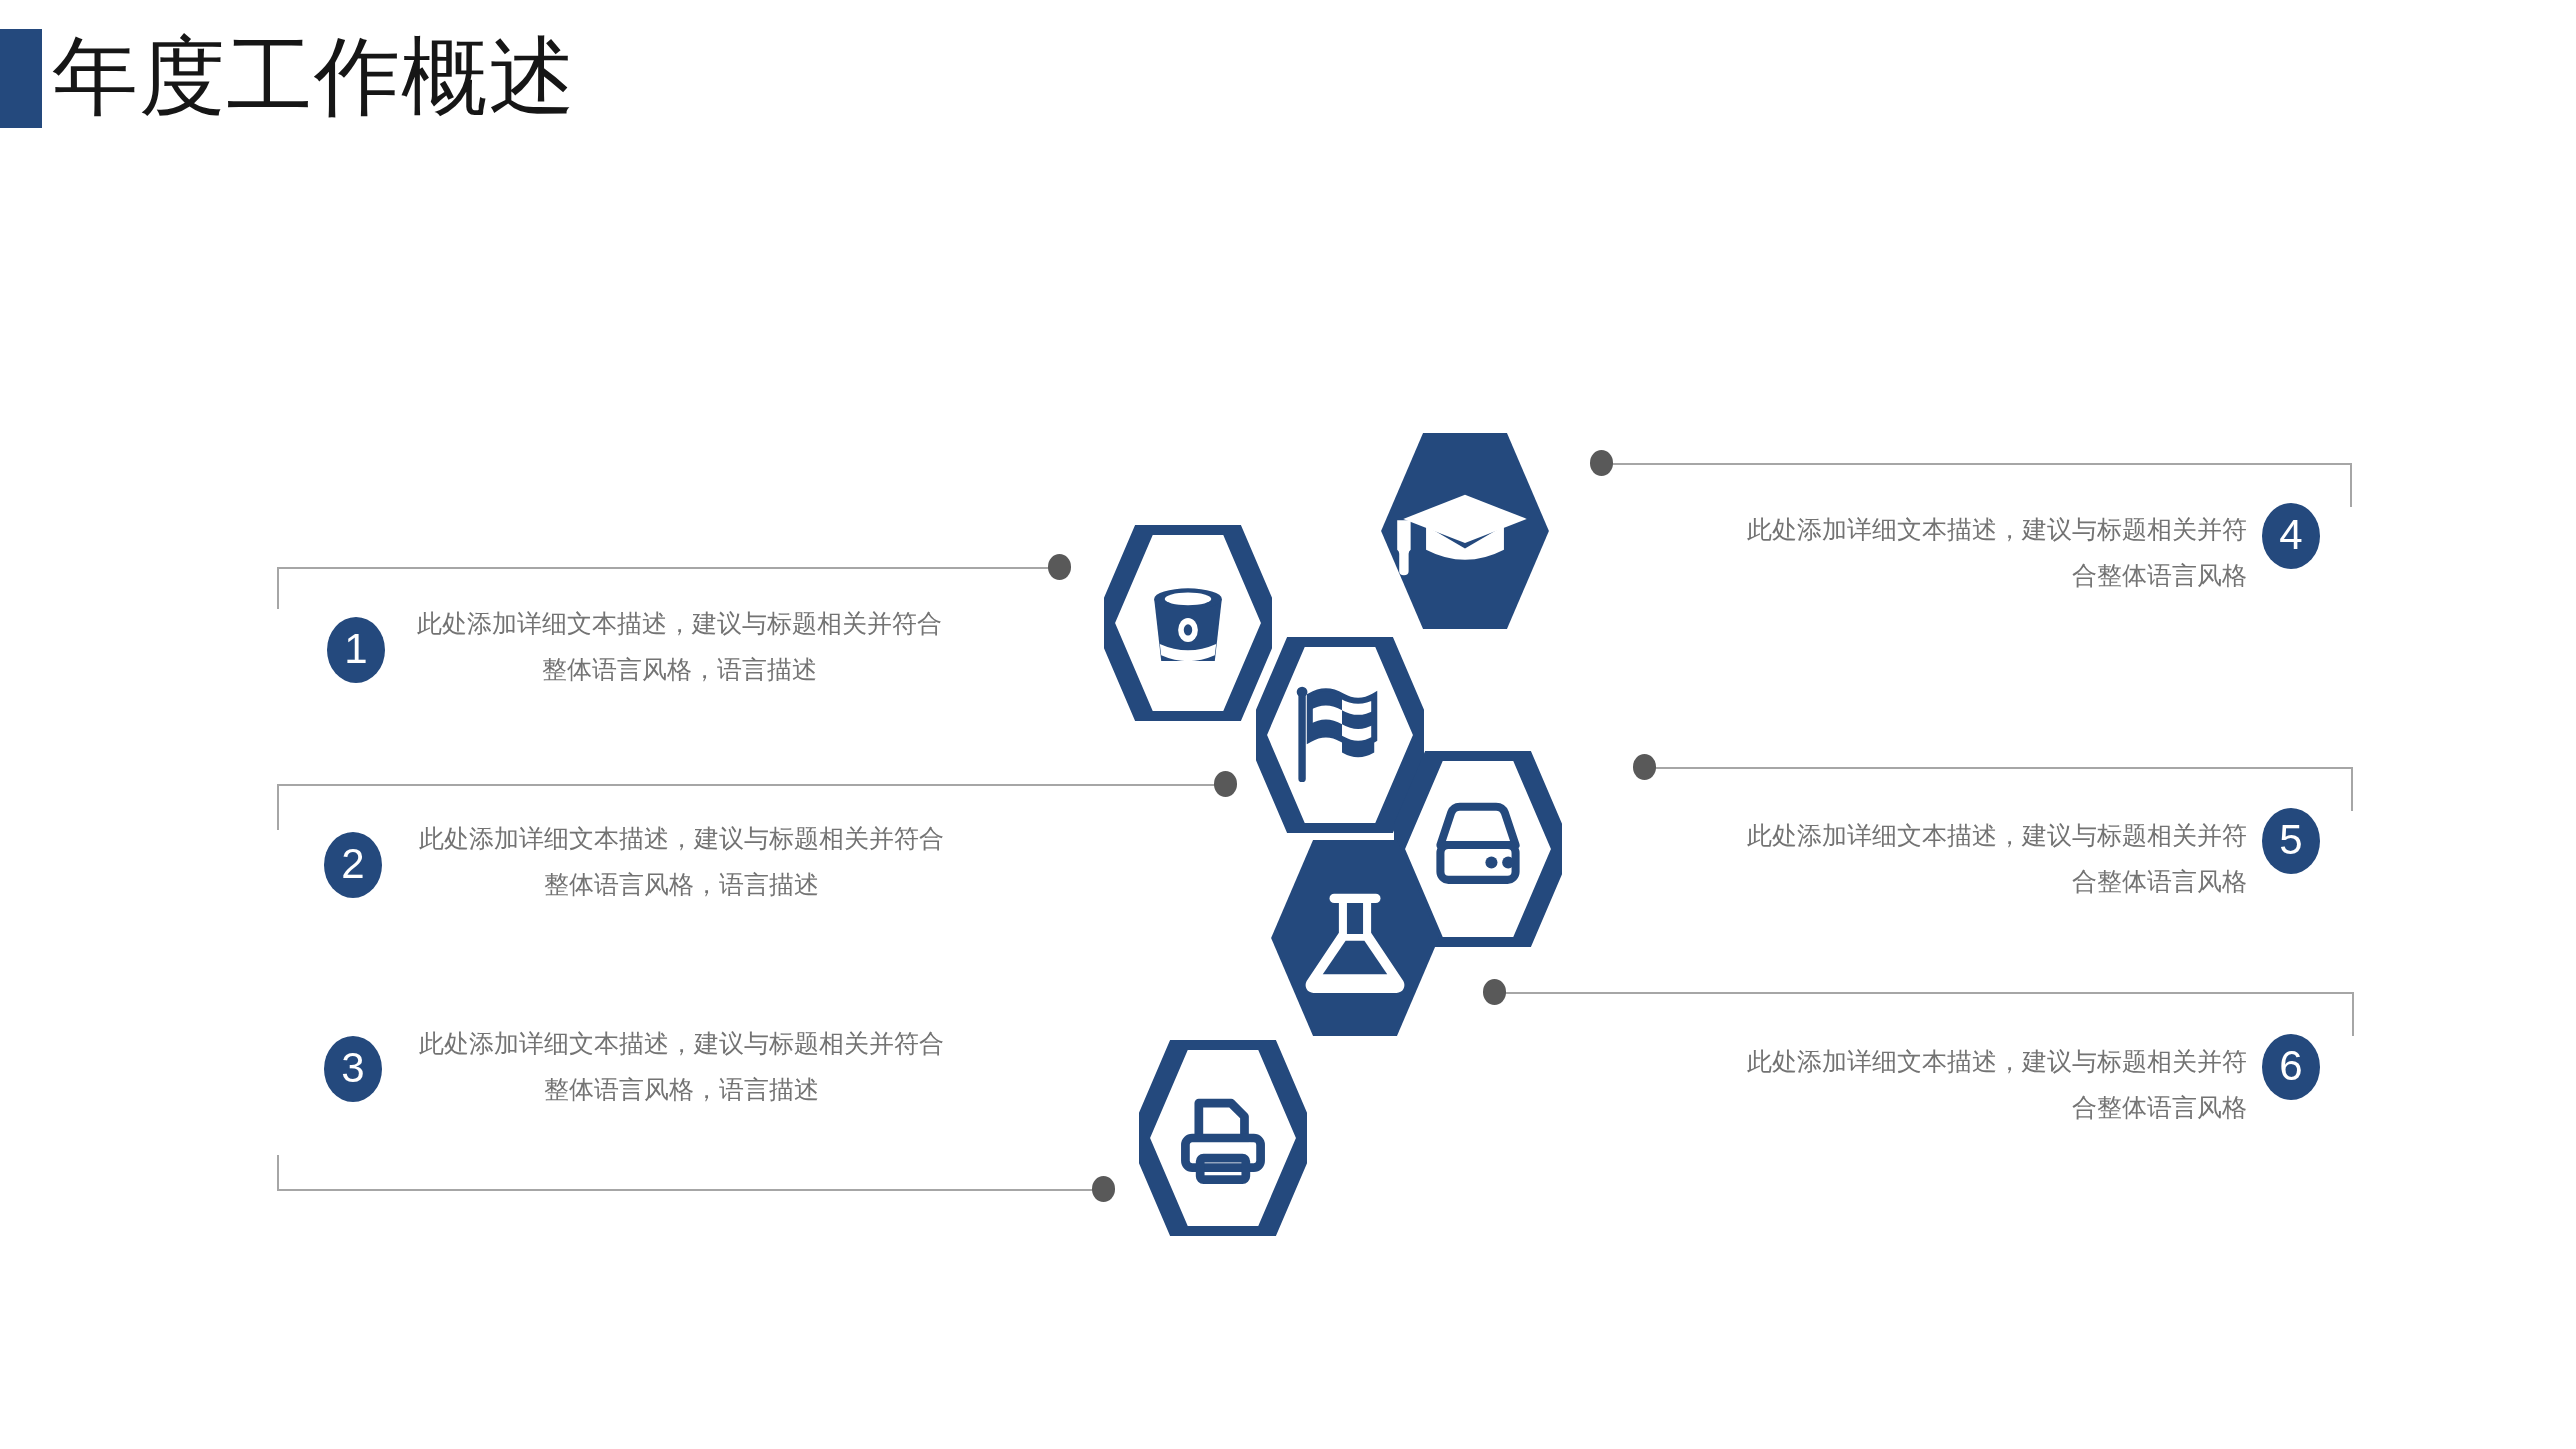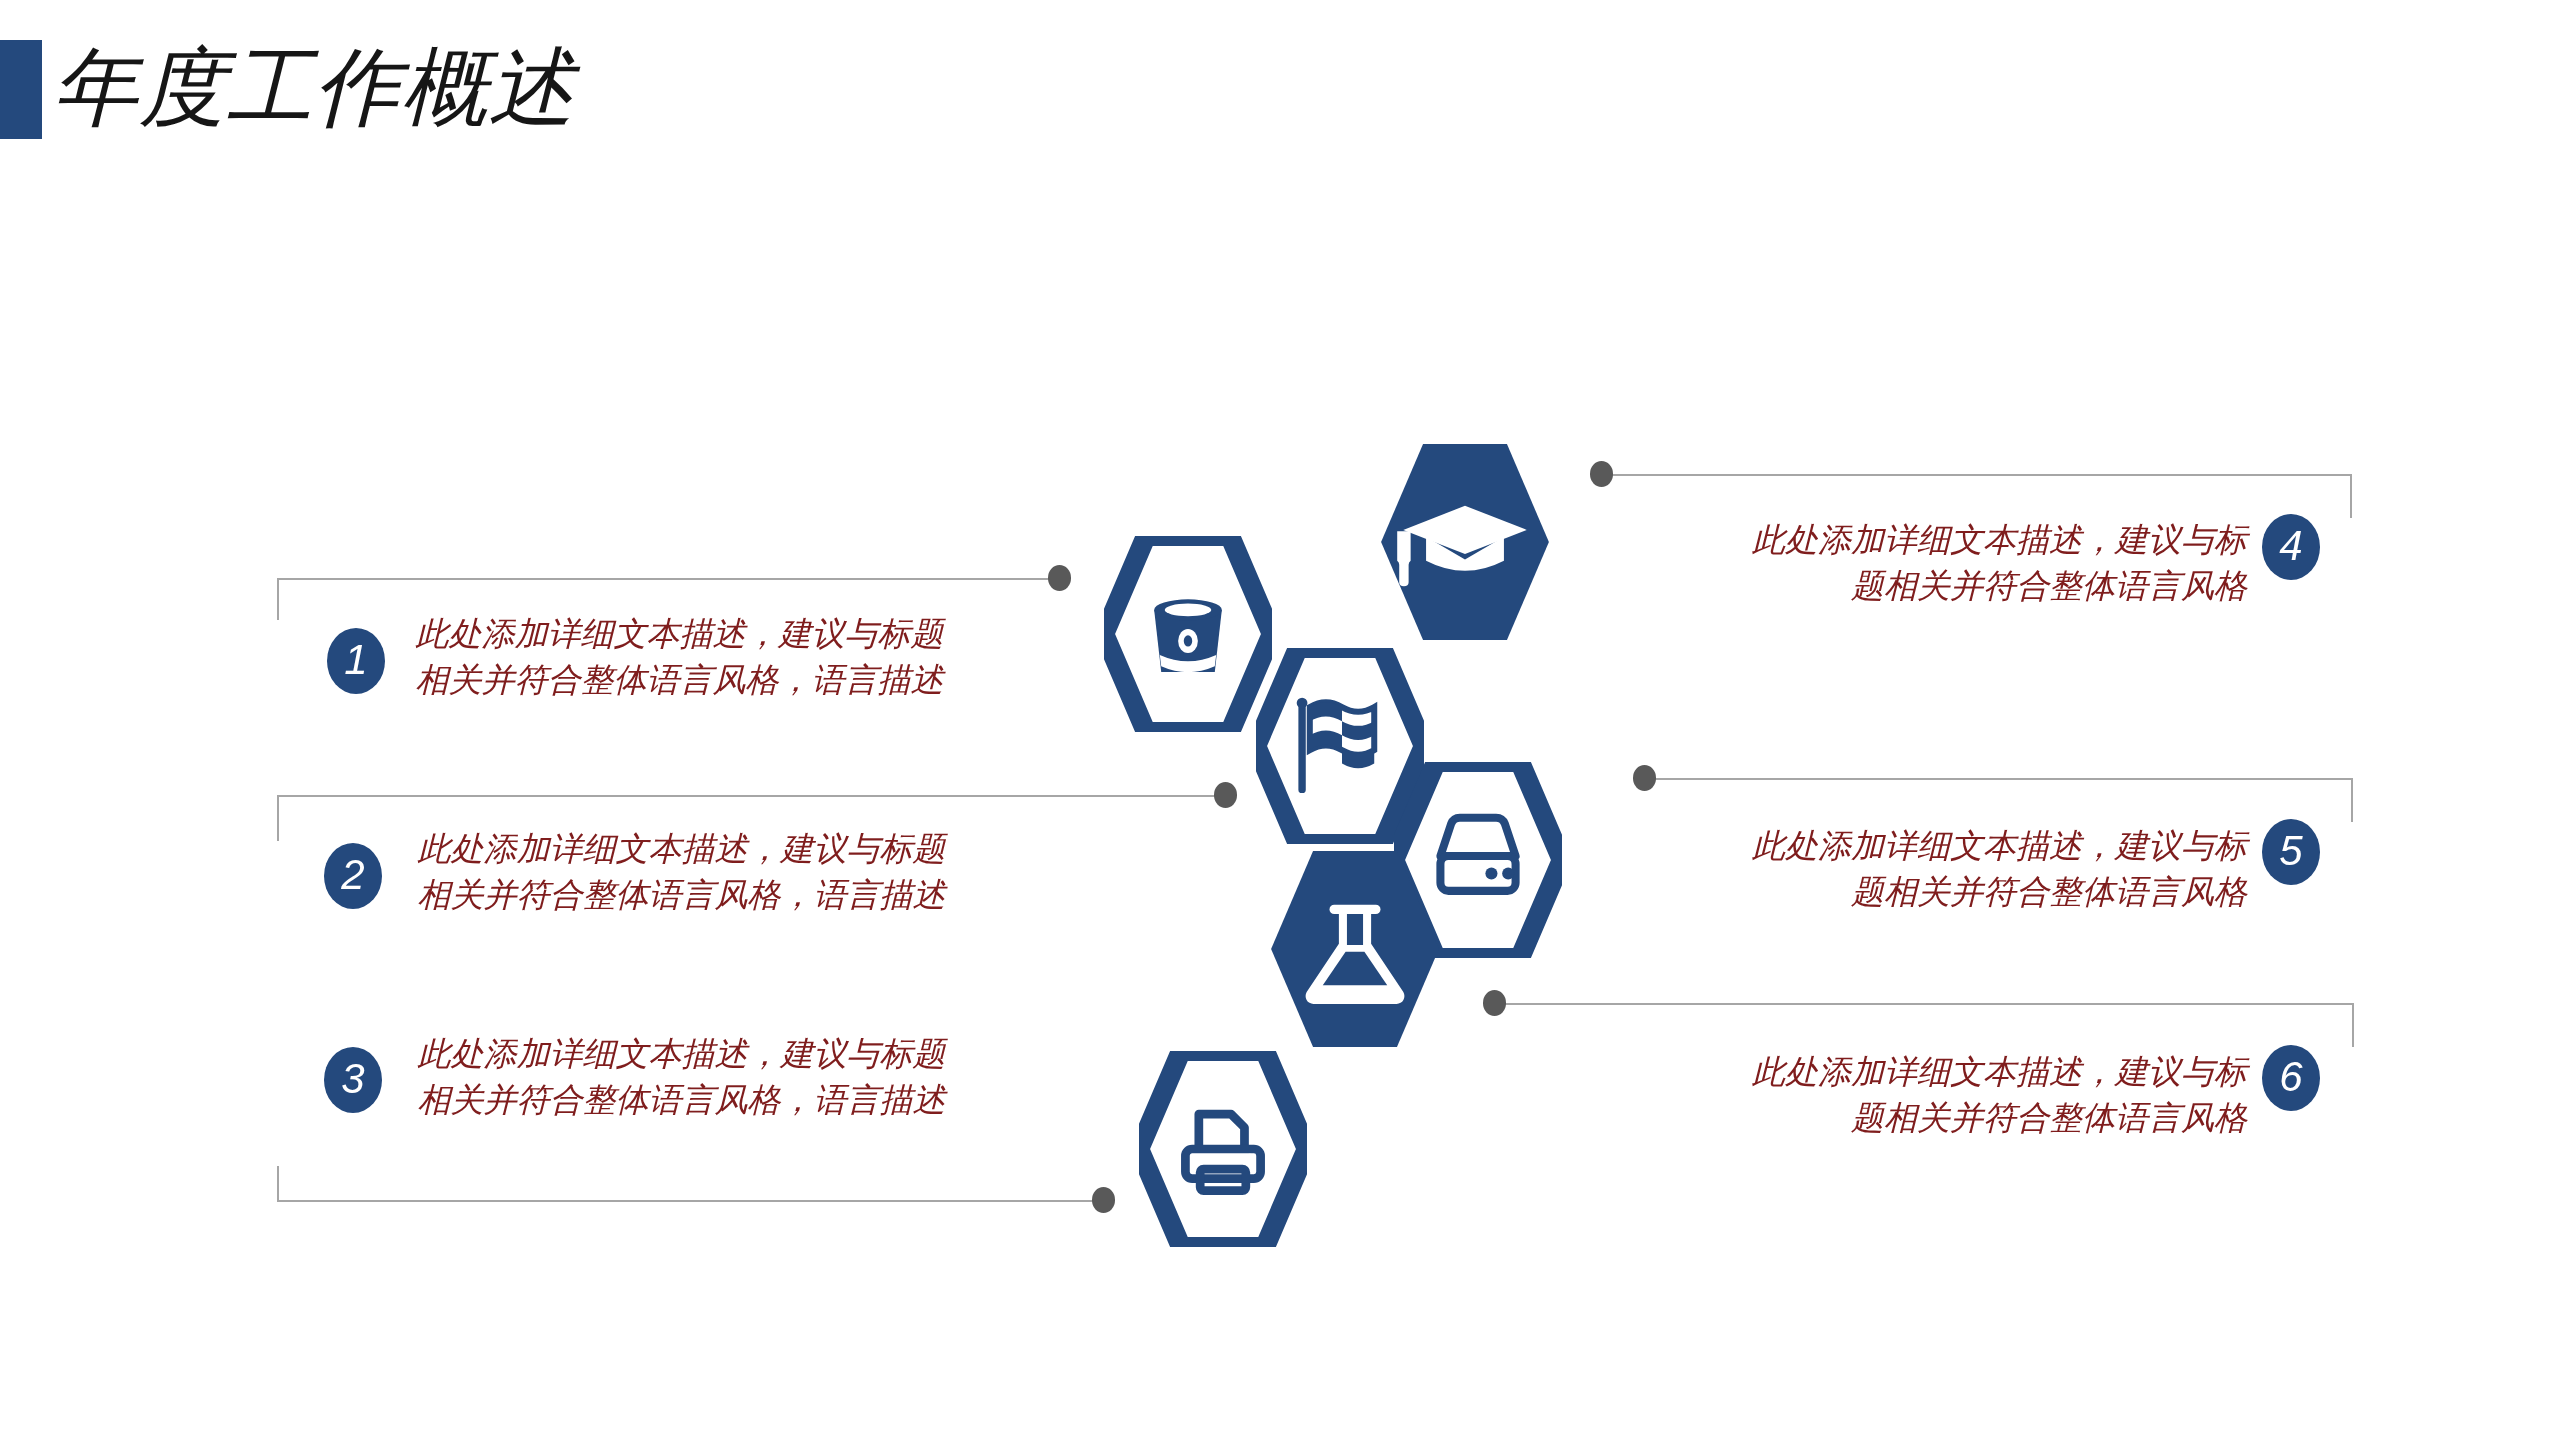"年度工作概述" .slide { font-style: italic -> none; top: 11px -> 0 }
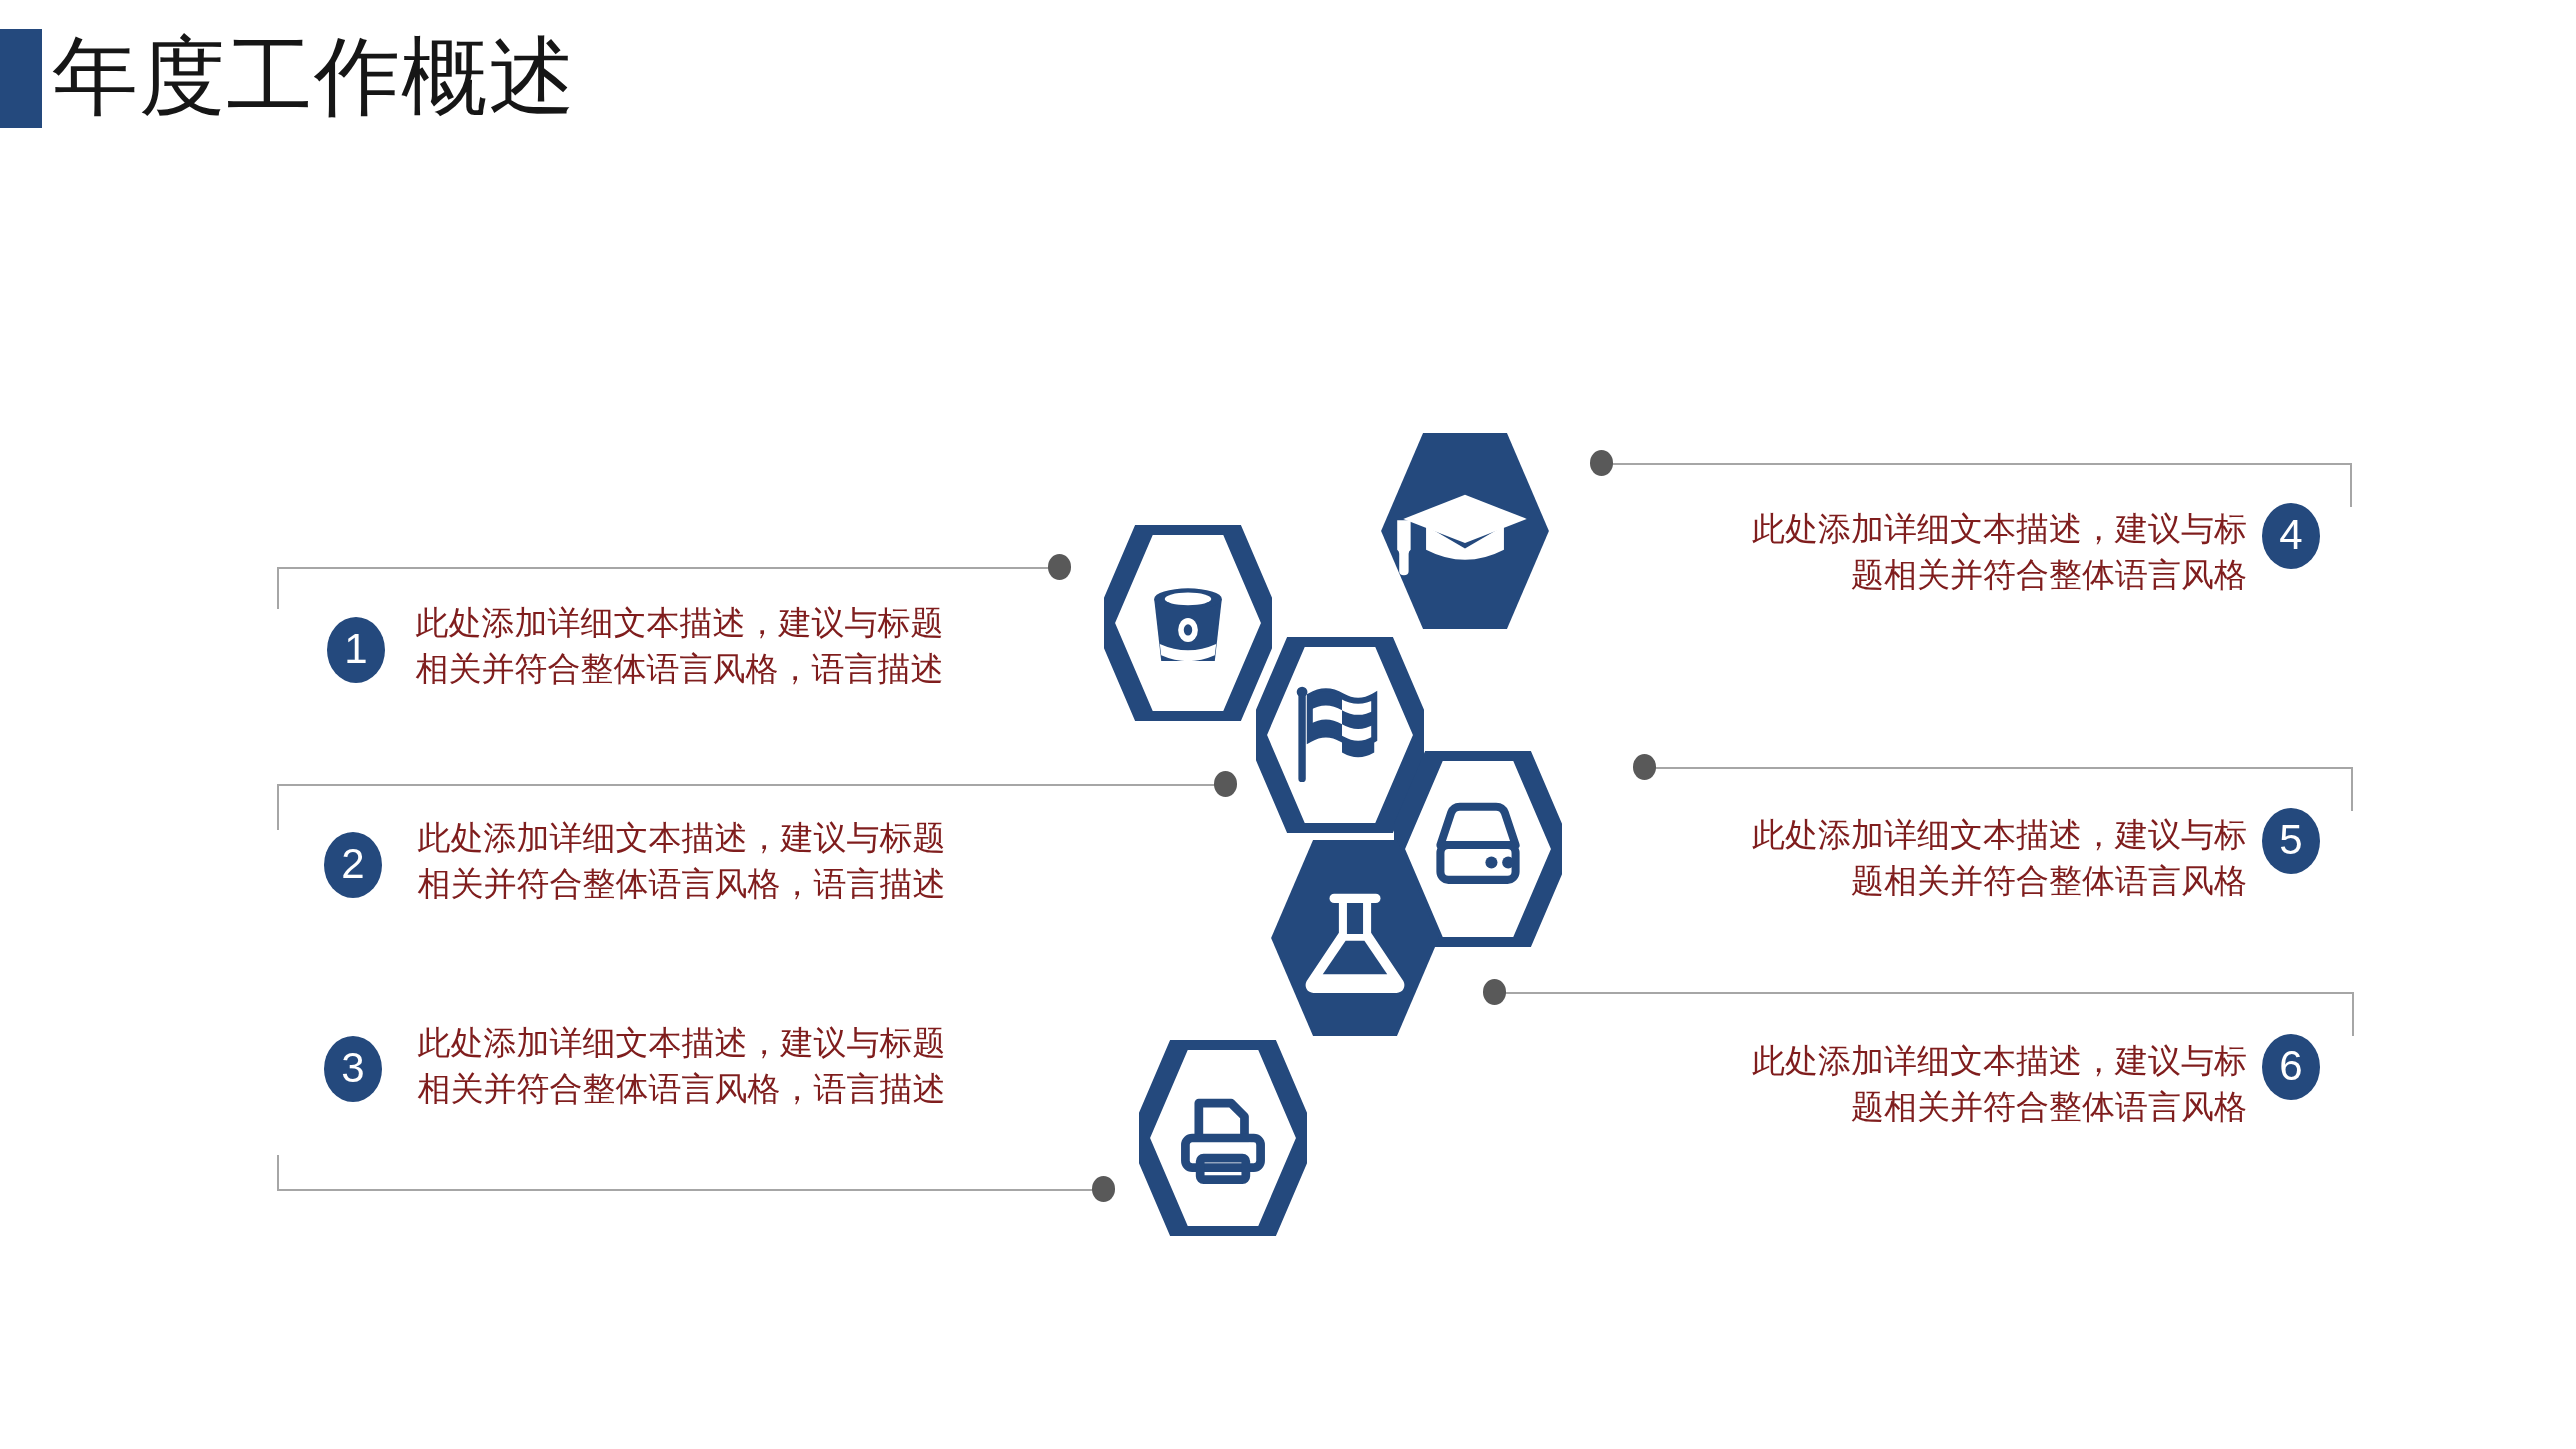"此处添加详细文本描述，建议与标题相关并符合整体语言风格" .desc { color: #7f1d1d -> #737373; font-size: 33px -> 25px }
